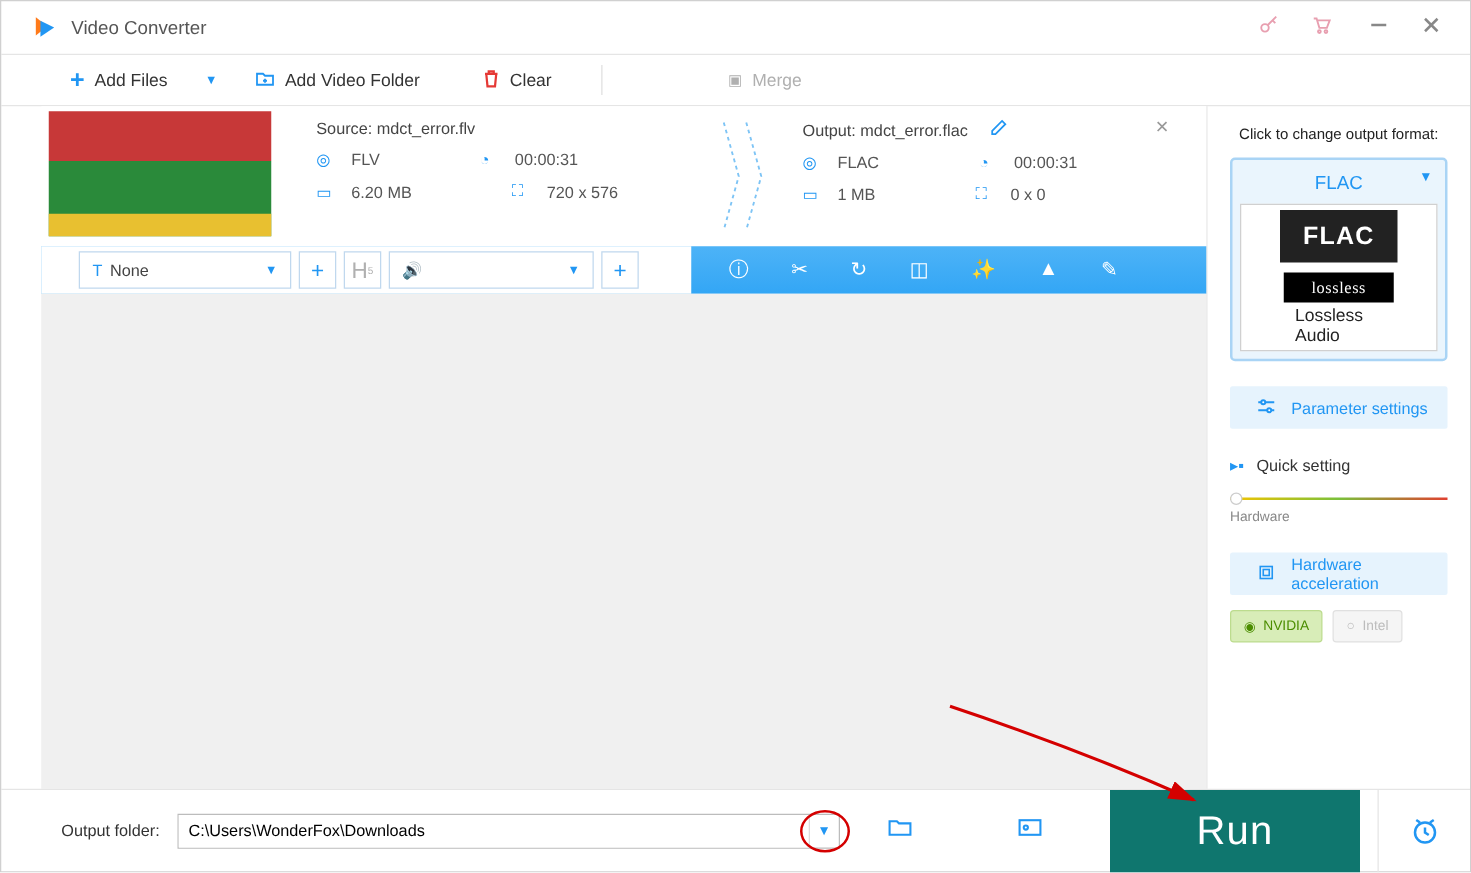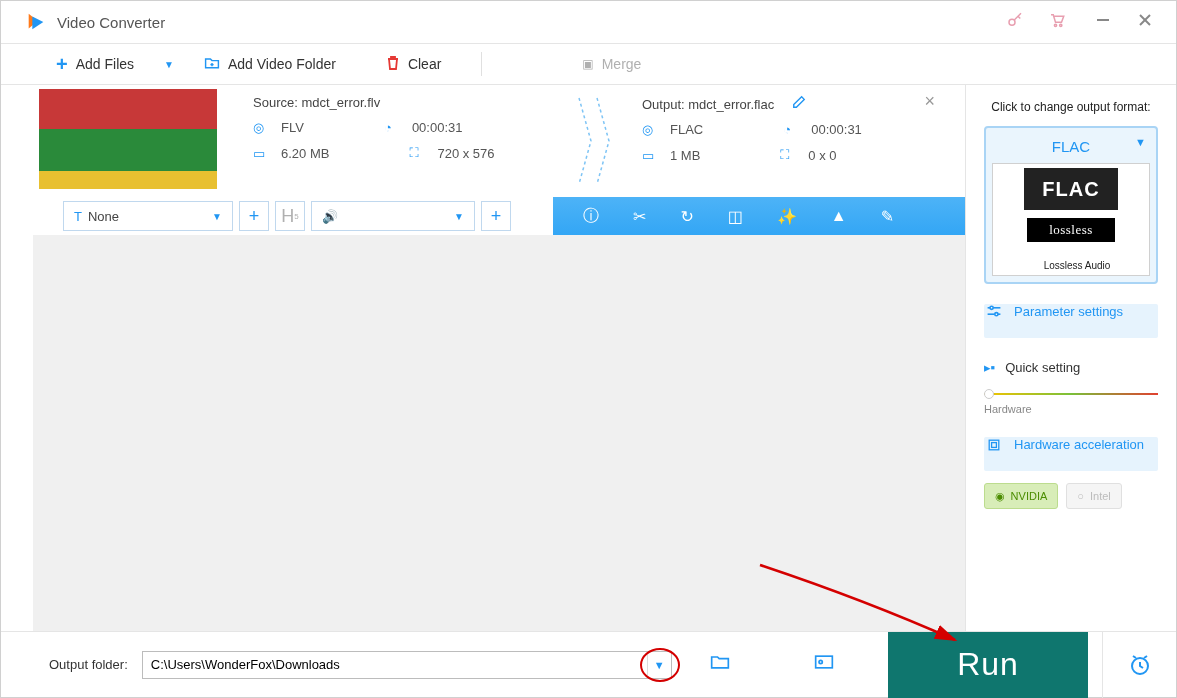"Lossless Audio" .lossless-sub { font-size: 10px -> 14px; margin-top: 18px -> 2px }
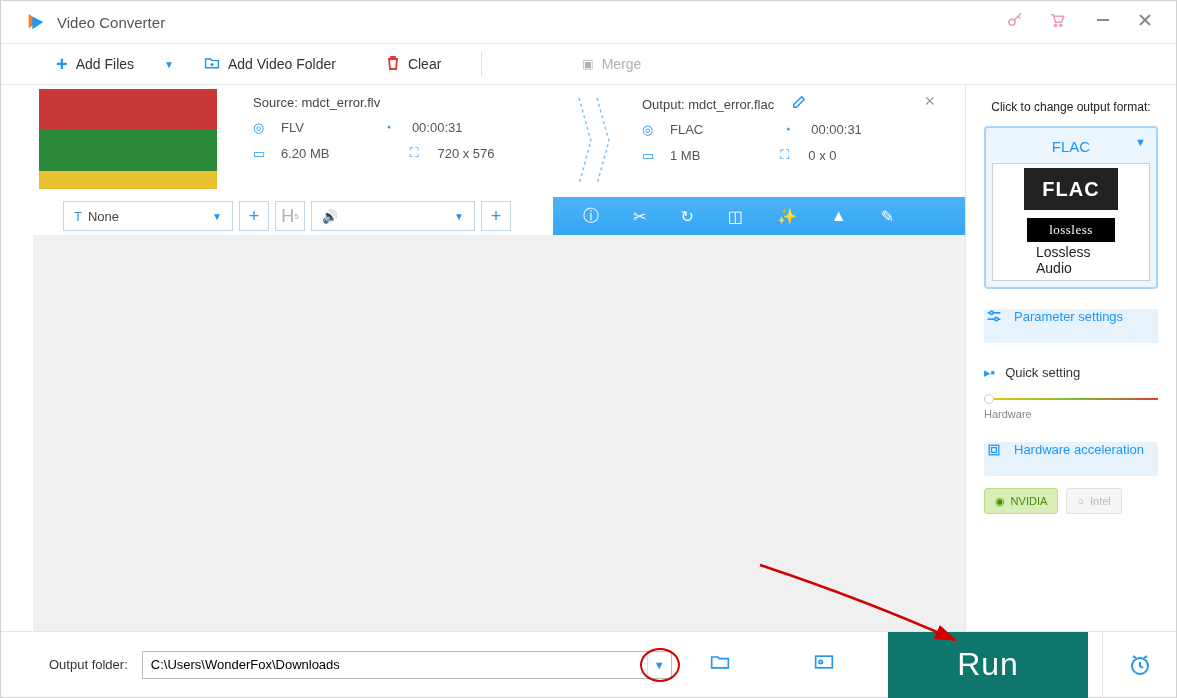"Parameter settings" .side-btn { align-items: flex-start -> center; padding-left: 2px -> 21px }
